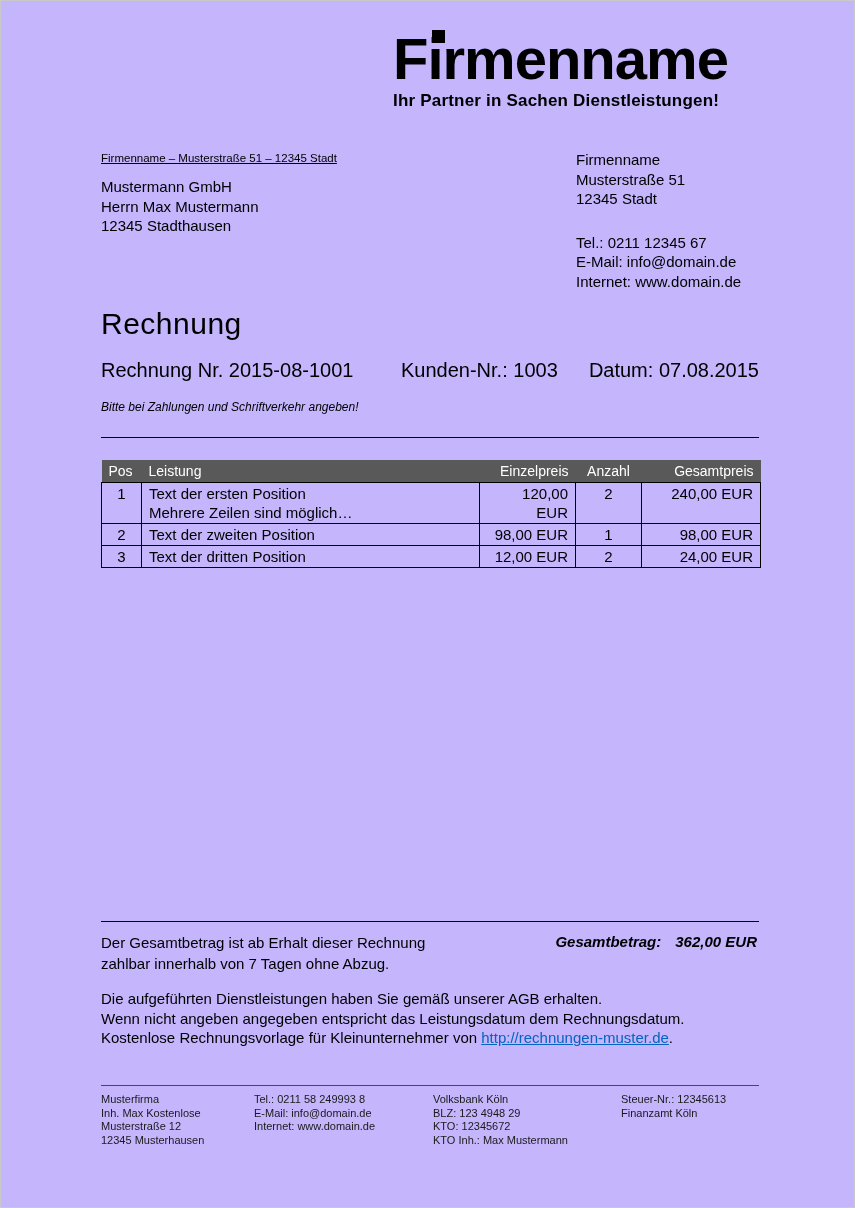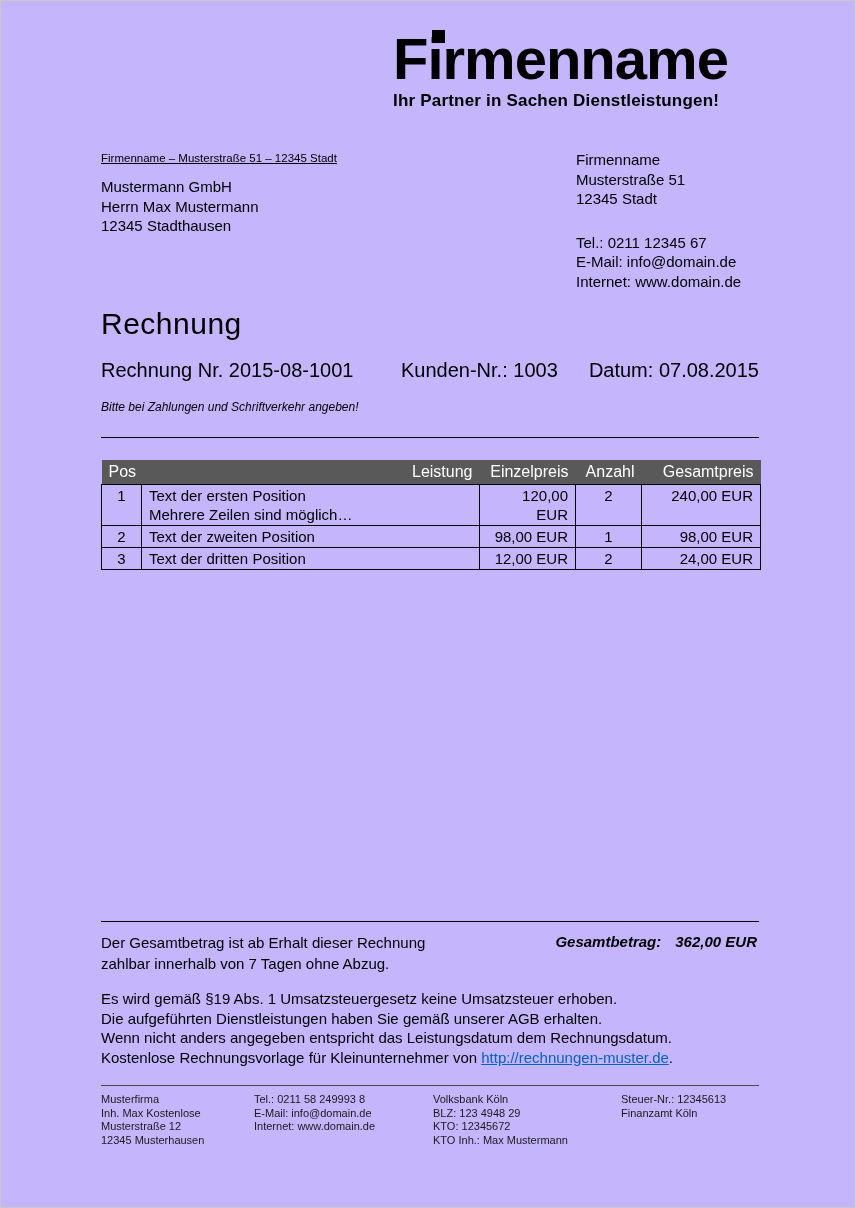"Pos" .items-table th { font-size: 16px -> 14px; text-align: right -> none }
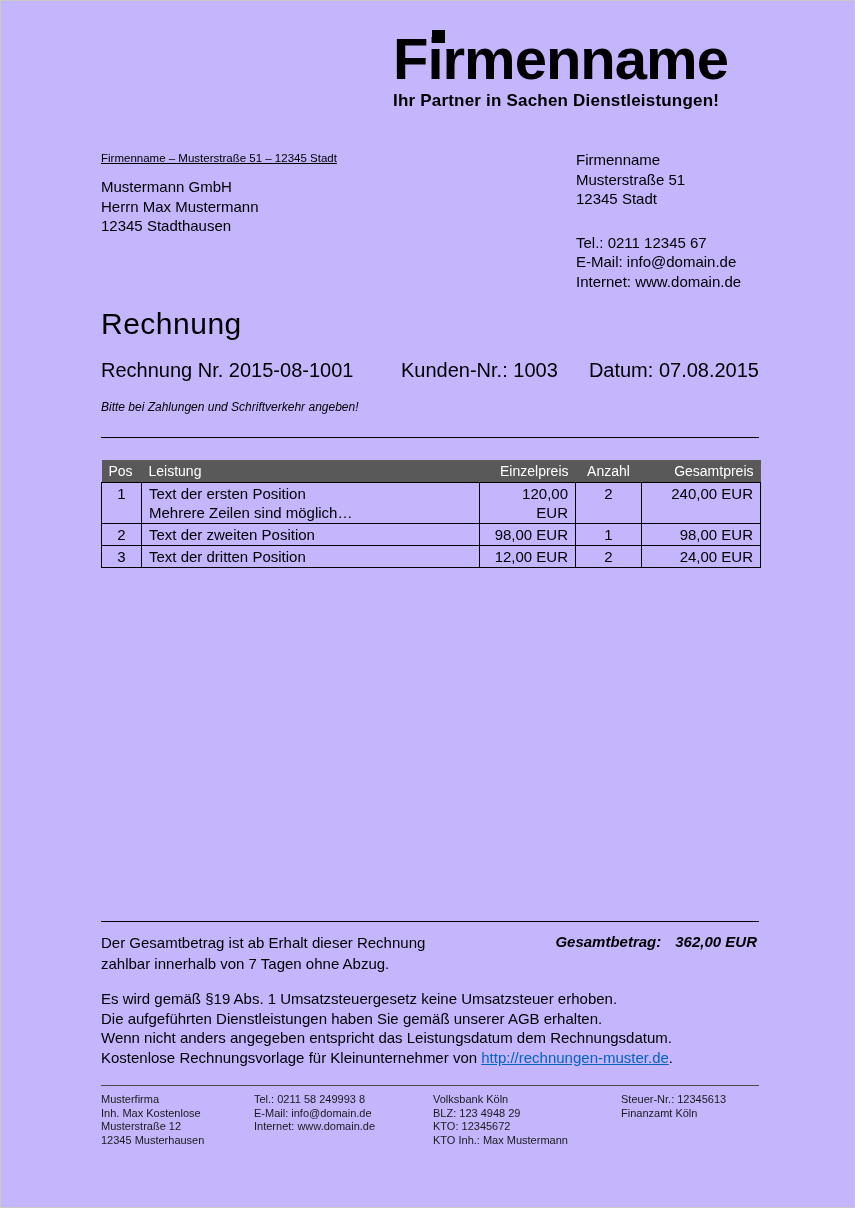"Es wird gemäß §19 Abs." div { html: <div>Es wird gemäß §19 Abs. 1 Umsatzsteuergesetz keine Umsatzsteuer erhoben.</div> -> none }
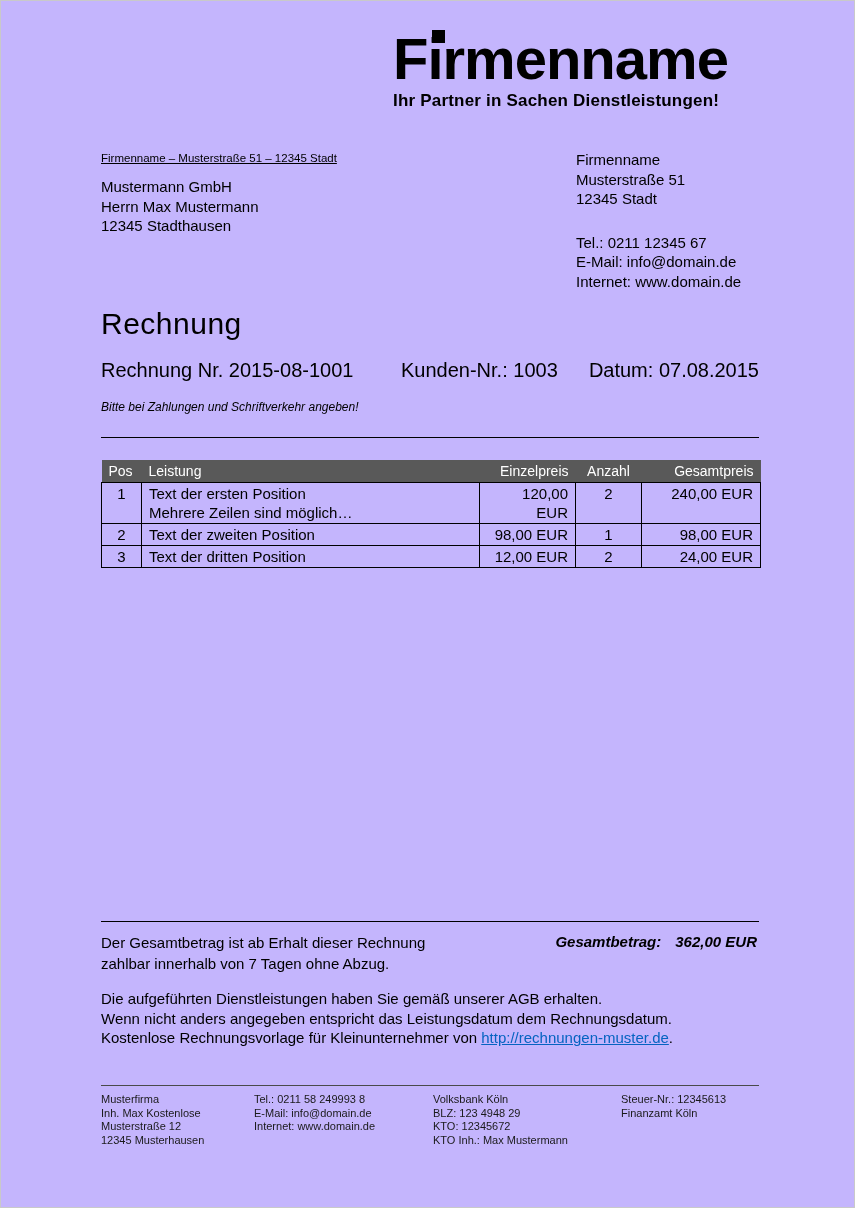"Wenn nicht anders angegeben entspricht" div { text: anders -> angeben }
